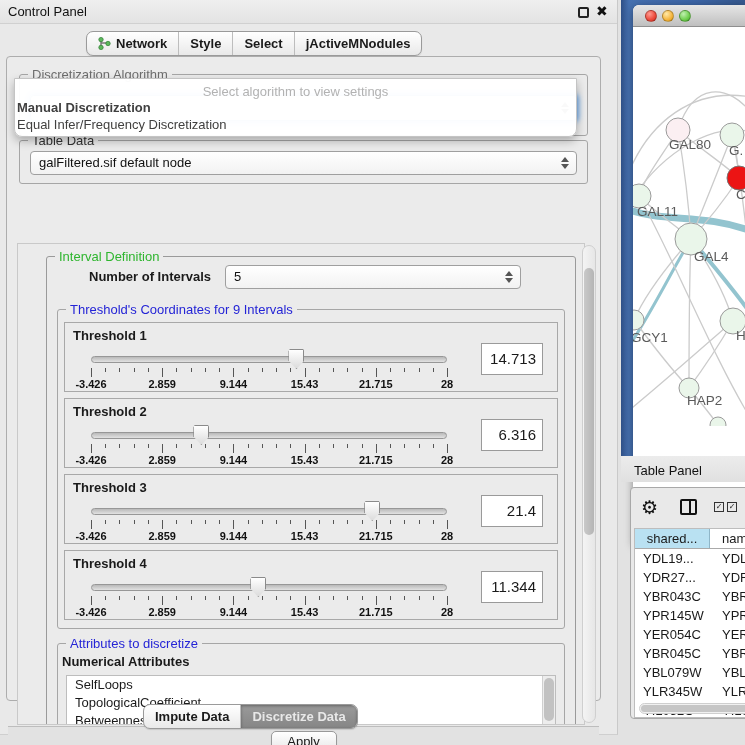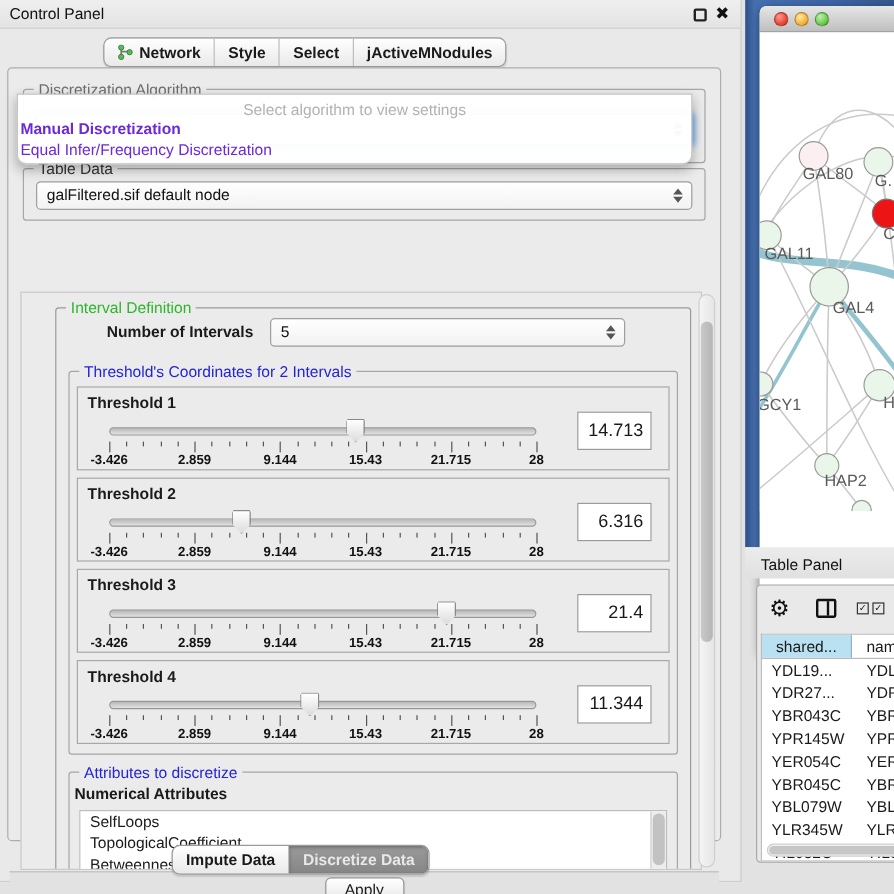"Manual Discretization" .popup-item { color: #6d28d9 -> #404040 }
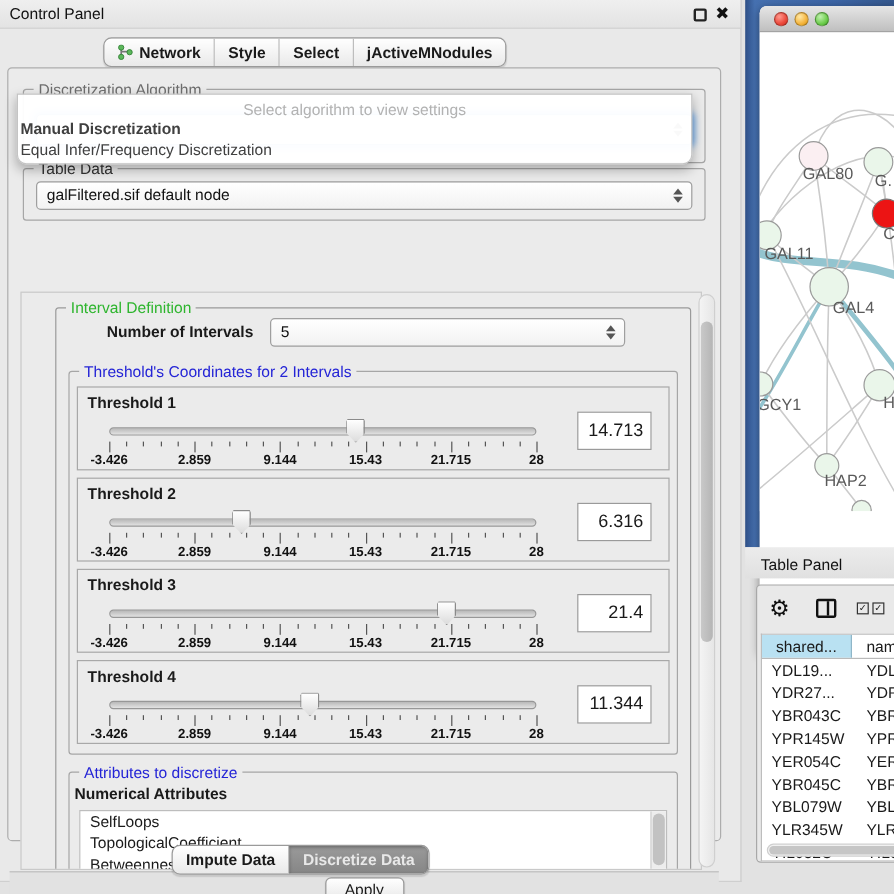"Threshold's Coordinates for 2 Intervals" span.group-label { text: 2 -> 9 }
